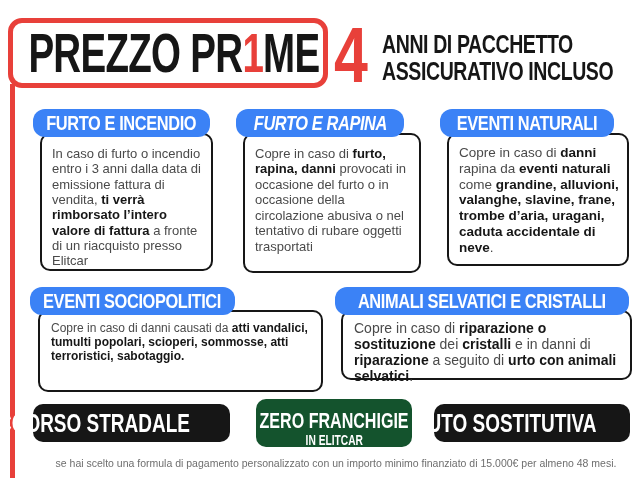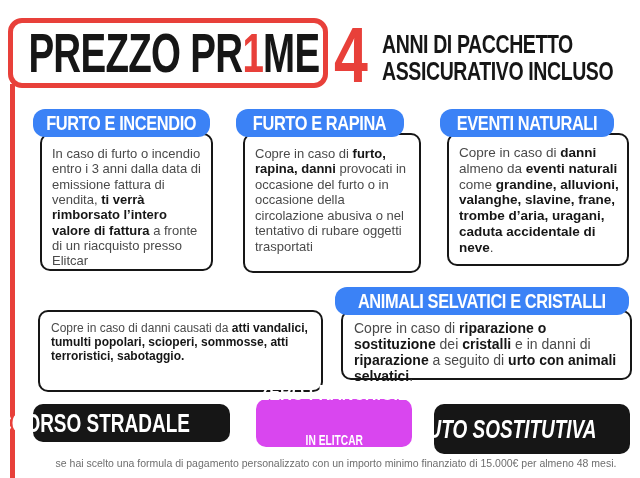"FURTO E RAPINA" .card2 .pill { font-style: none -> italic }
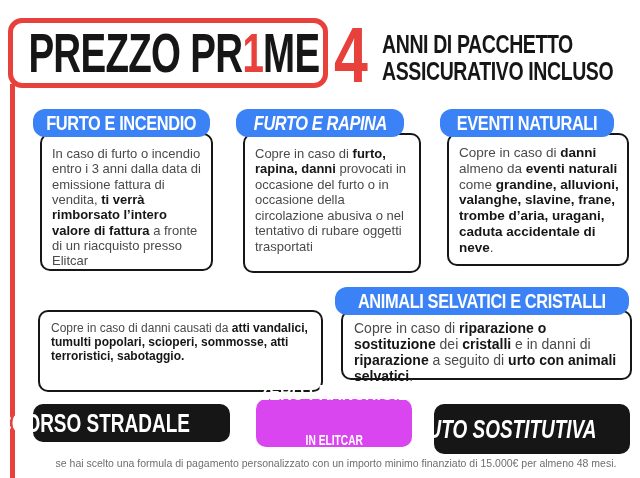"almeno da" span { text: almeno -> rapina }
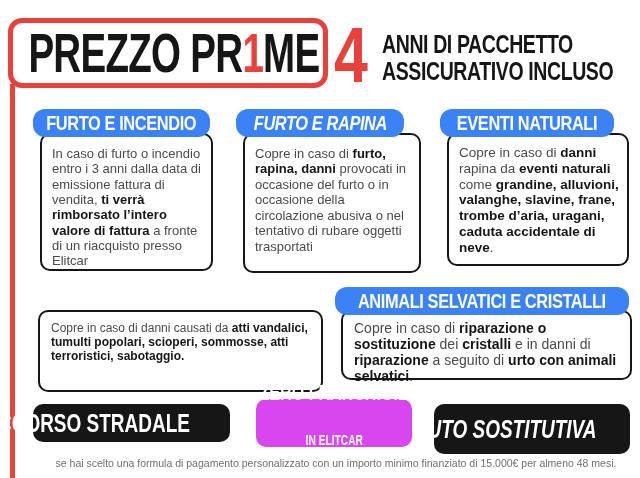"EVENTI SOCIOPOLITICI" div.pill { html: none -> <div> <span>EVENTI SOCIOPOLITICI</span> </div> }
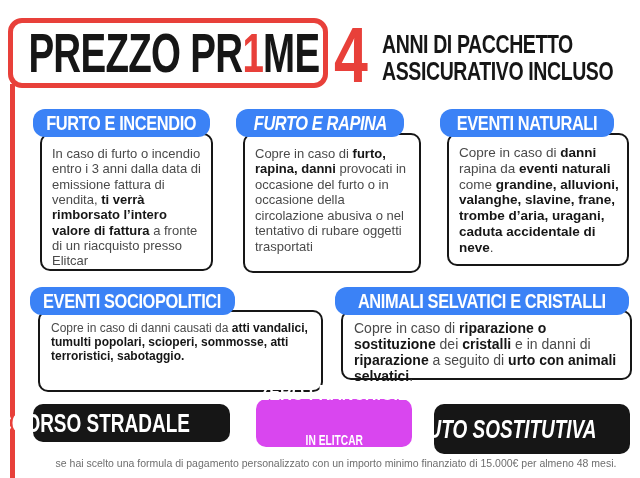"ZERO FRANCHIGIE" .badge-center { background: #d946ef -> #14532d; gap: 28px -> none }
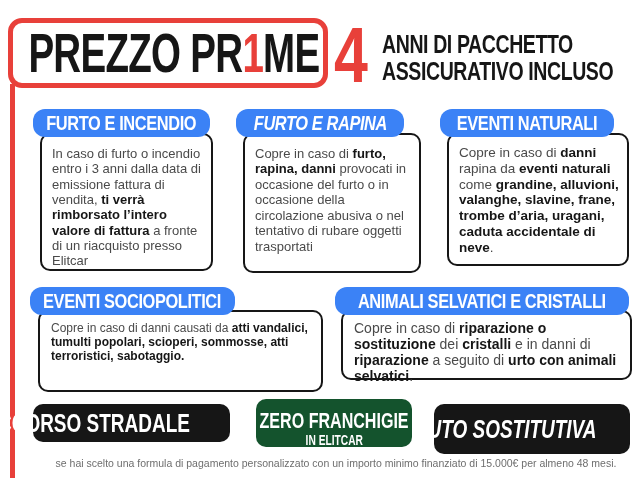"AUTO SOSTITUTIVA" .badge-right { font-style: italic -> none; height: 50px -> 38px }
